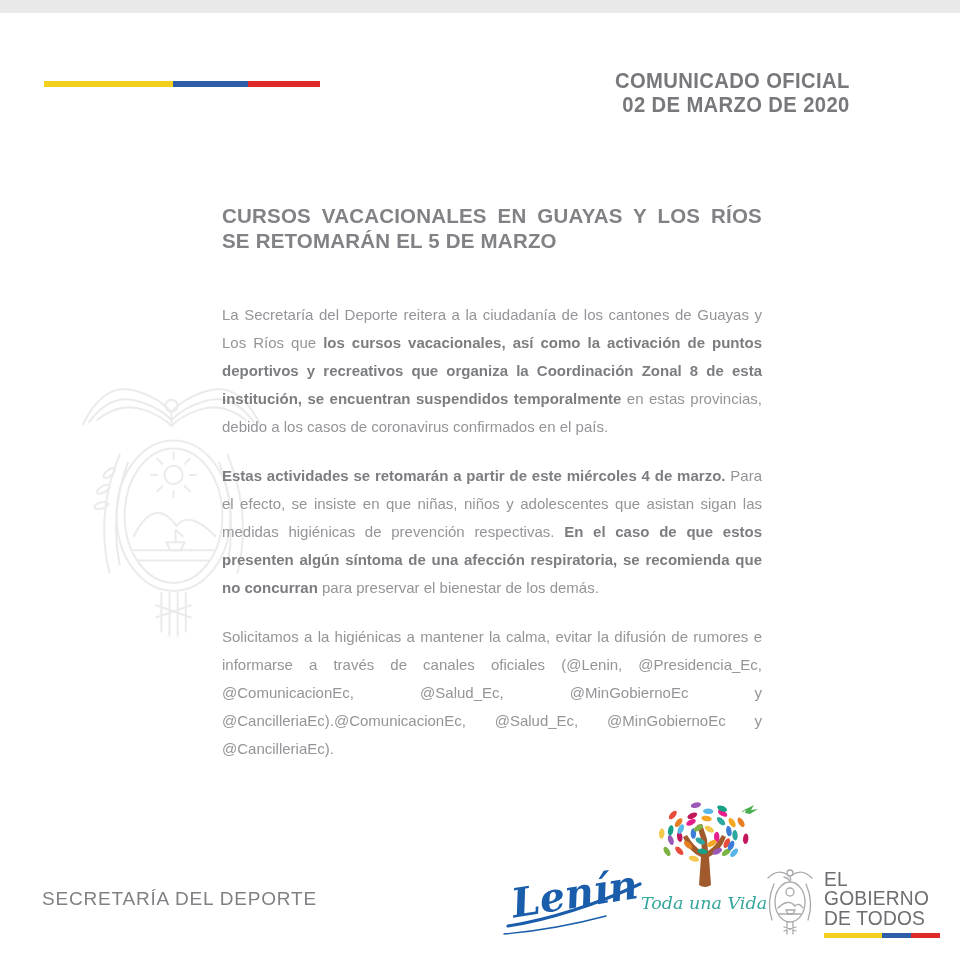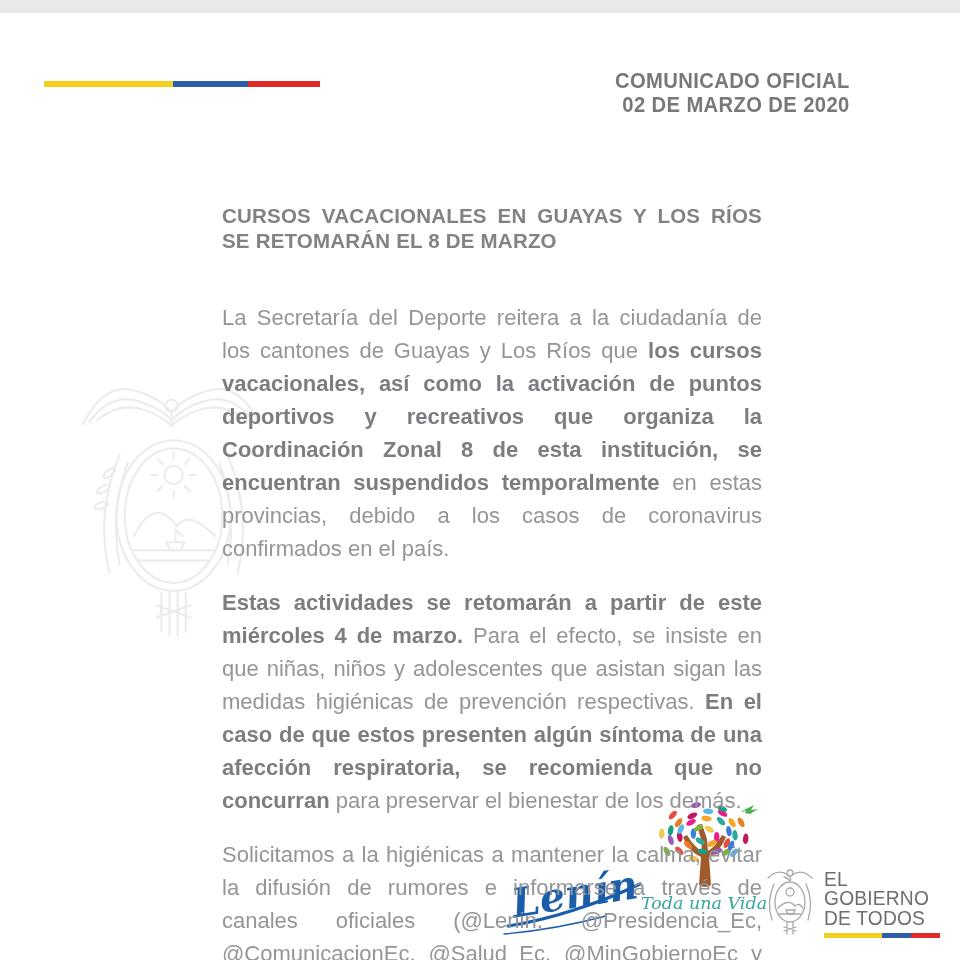"CURSOS VACACIONALES EN GUAYAS Y" div.doc-title { text: 8 -> 5 }
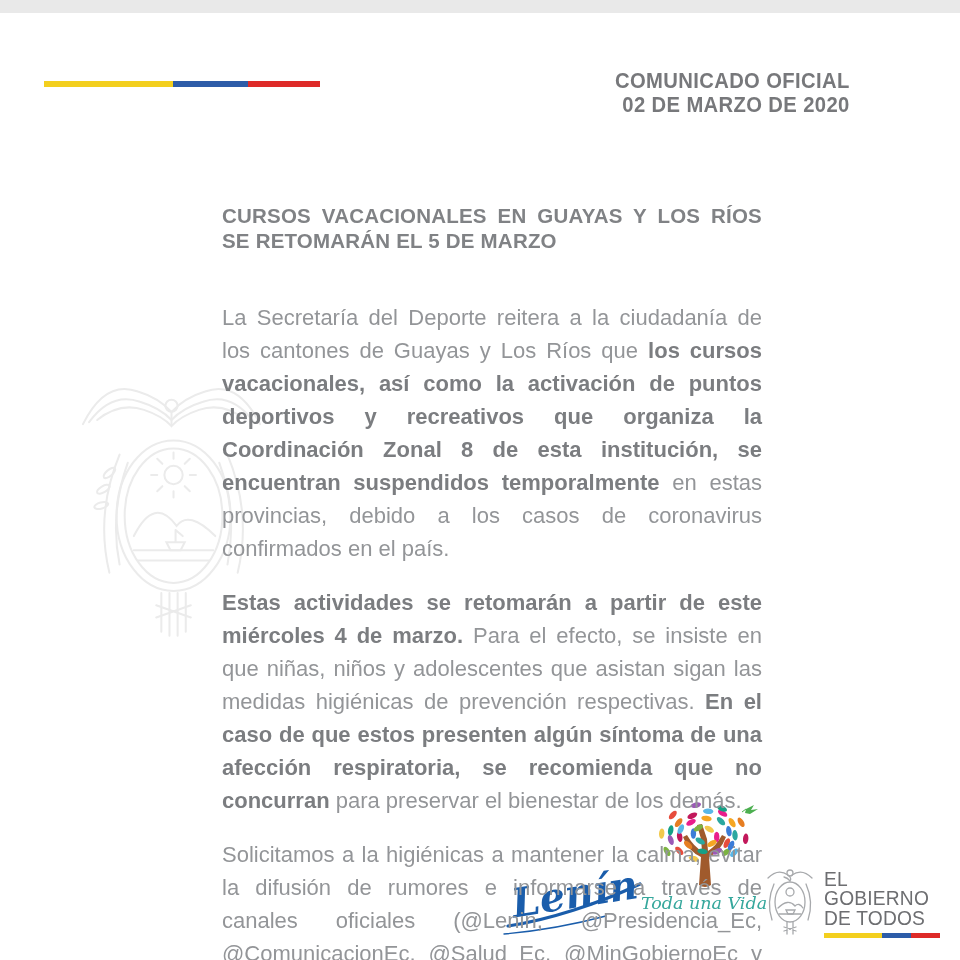"La Secretaría del Deporte reitera" .para { font-size: 22px -> 15px; line-height: 33px -> 28px }
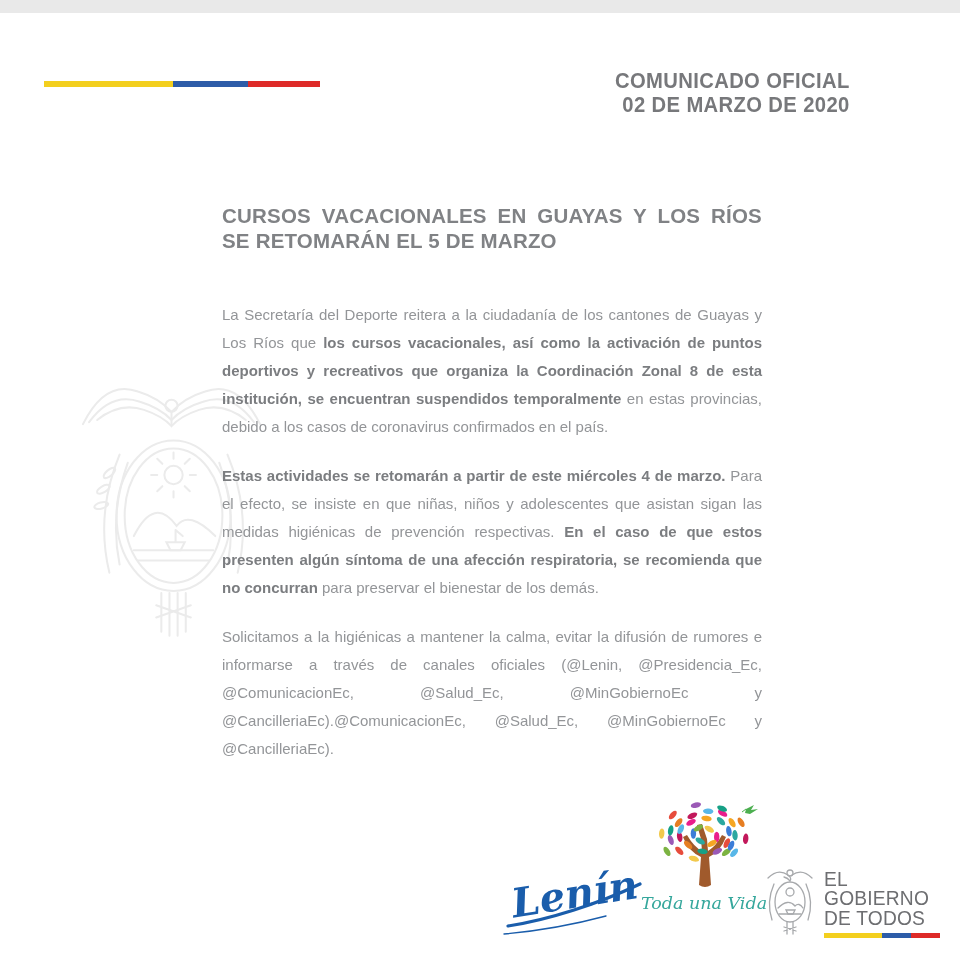"SECRETARÍA DEL DEPORTE" div.footer-org { html: none -> <div>SECRETARÍA DEL DEPORTE</div> }
